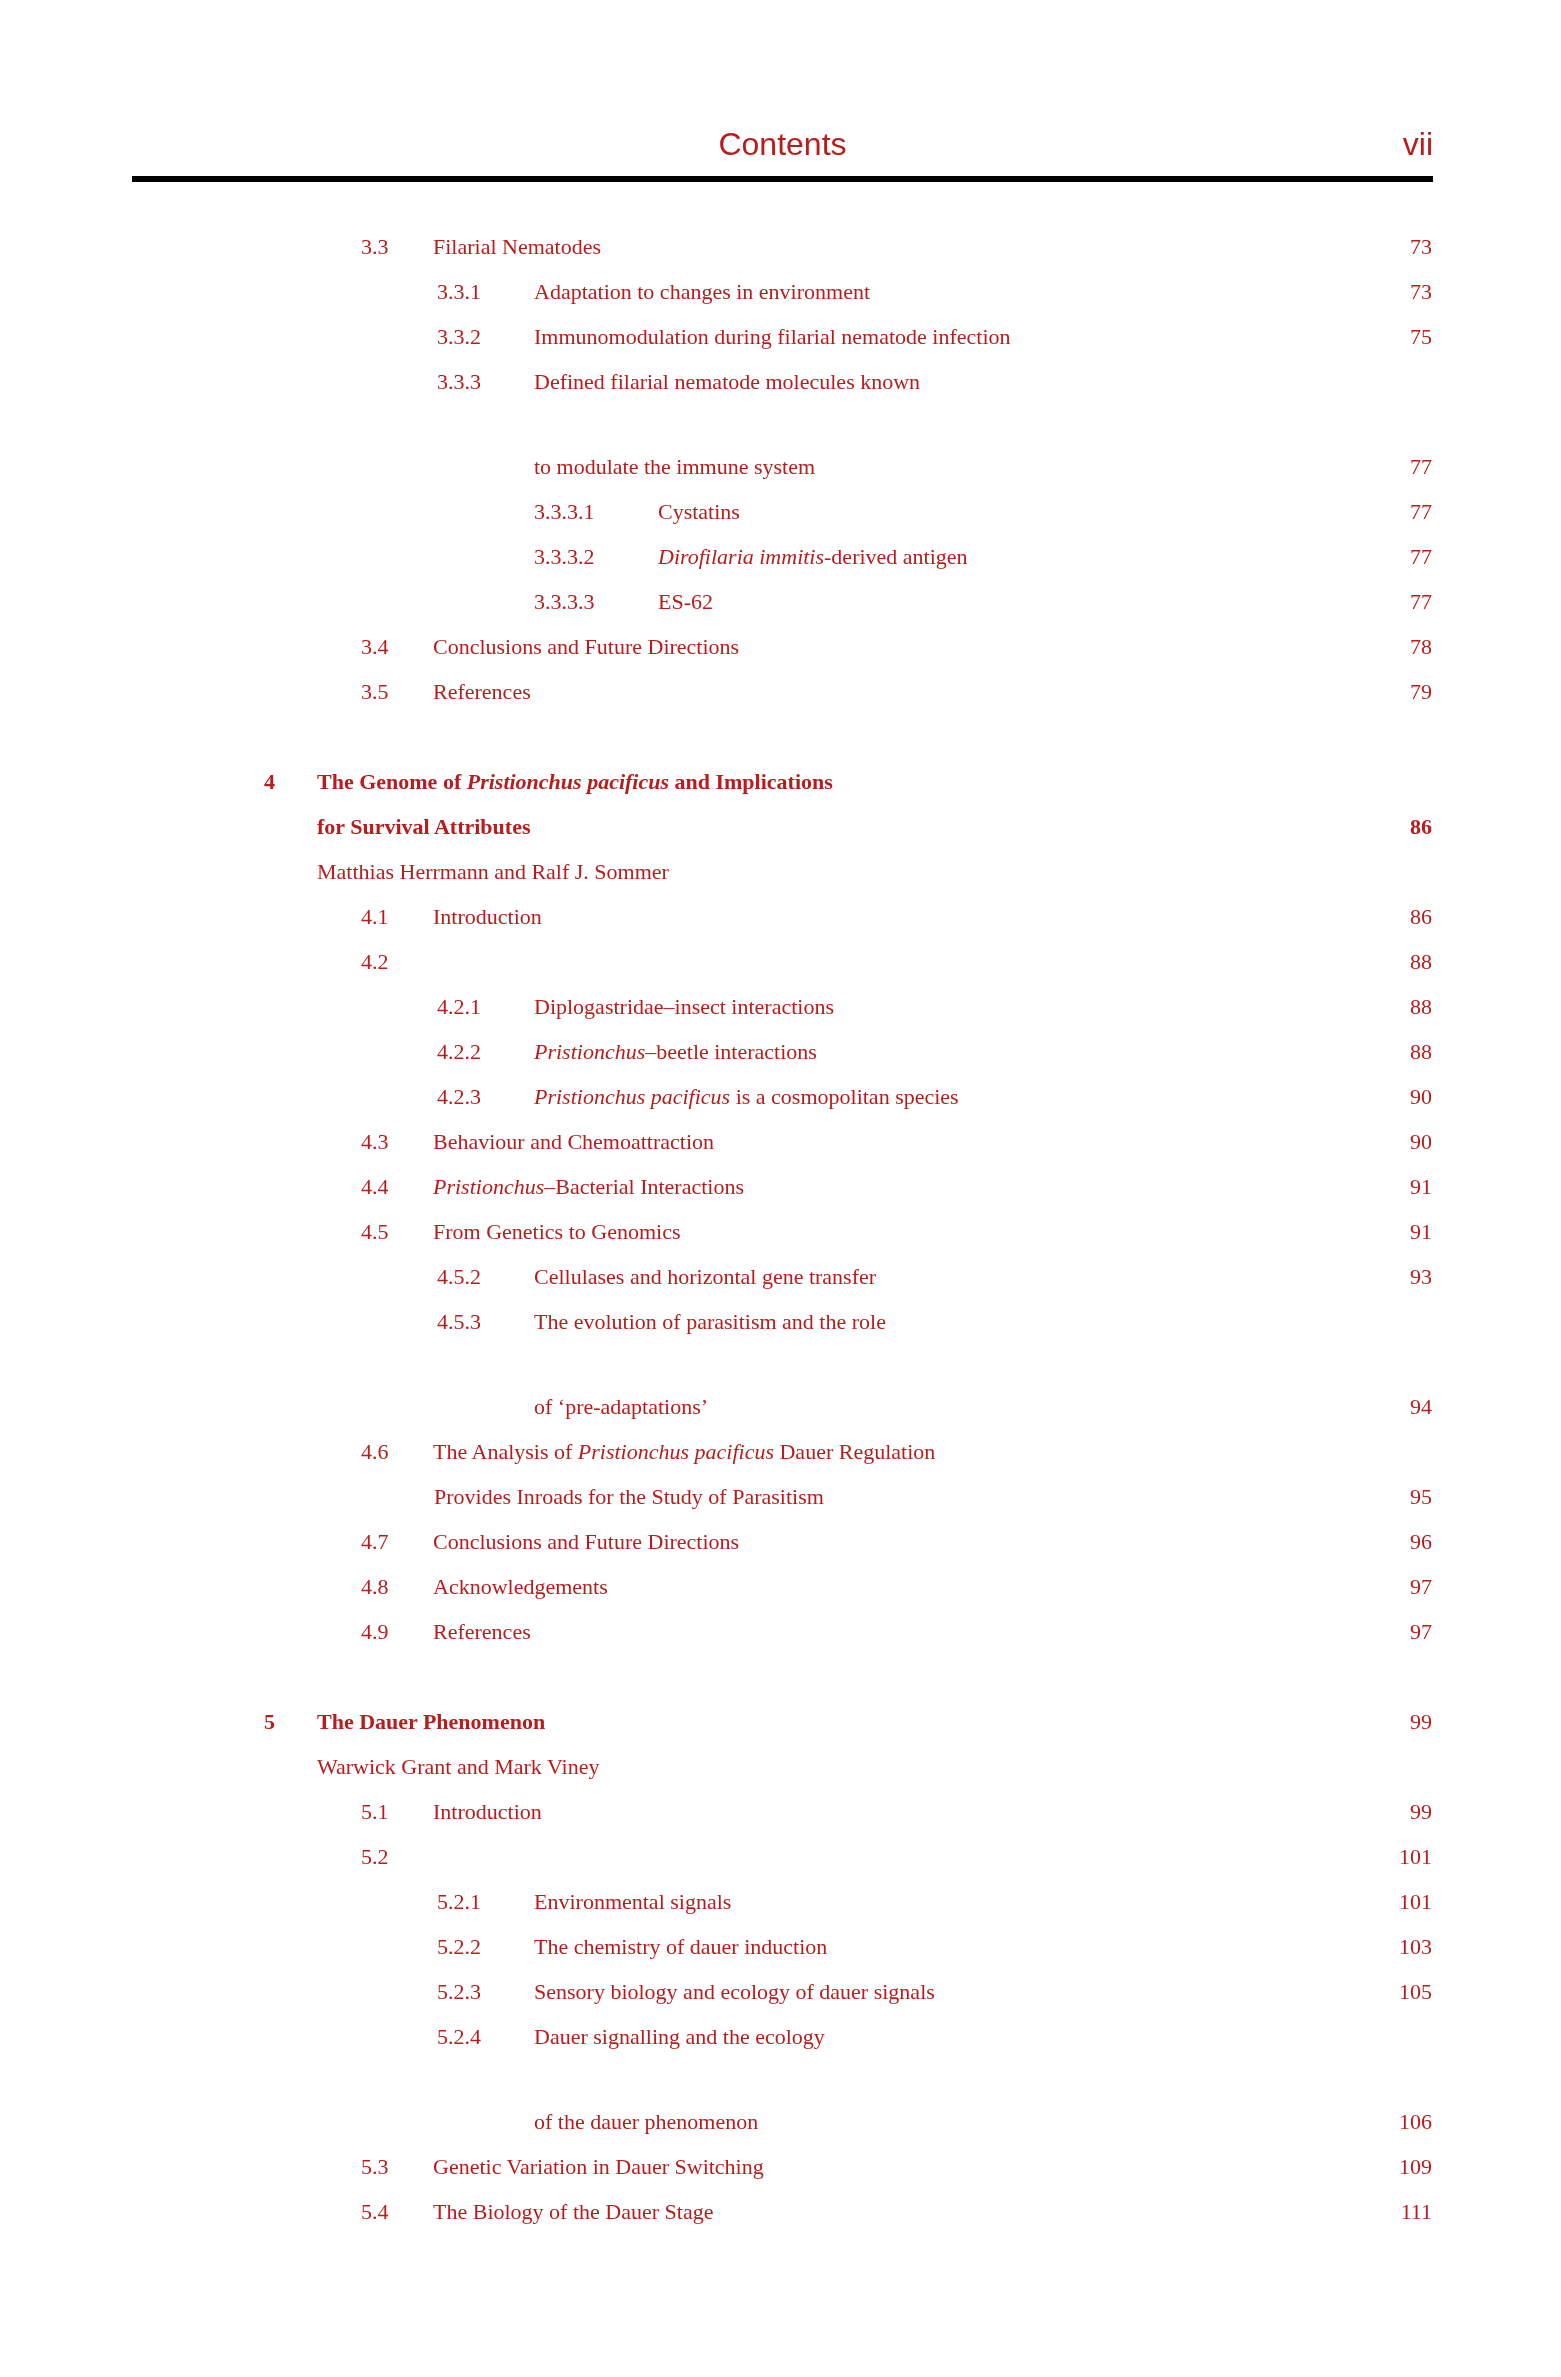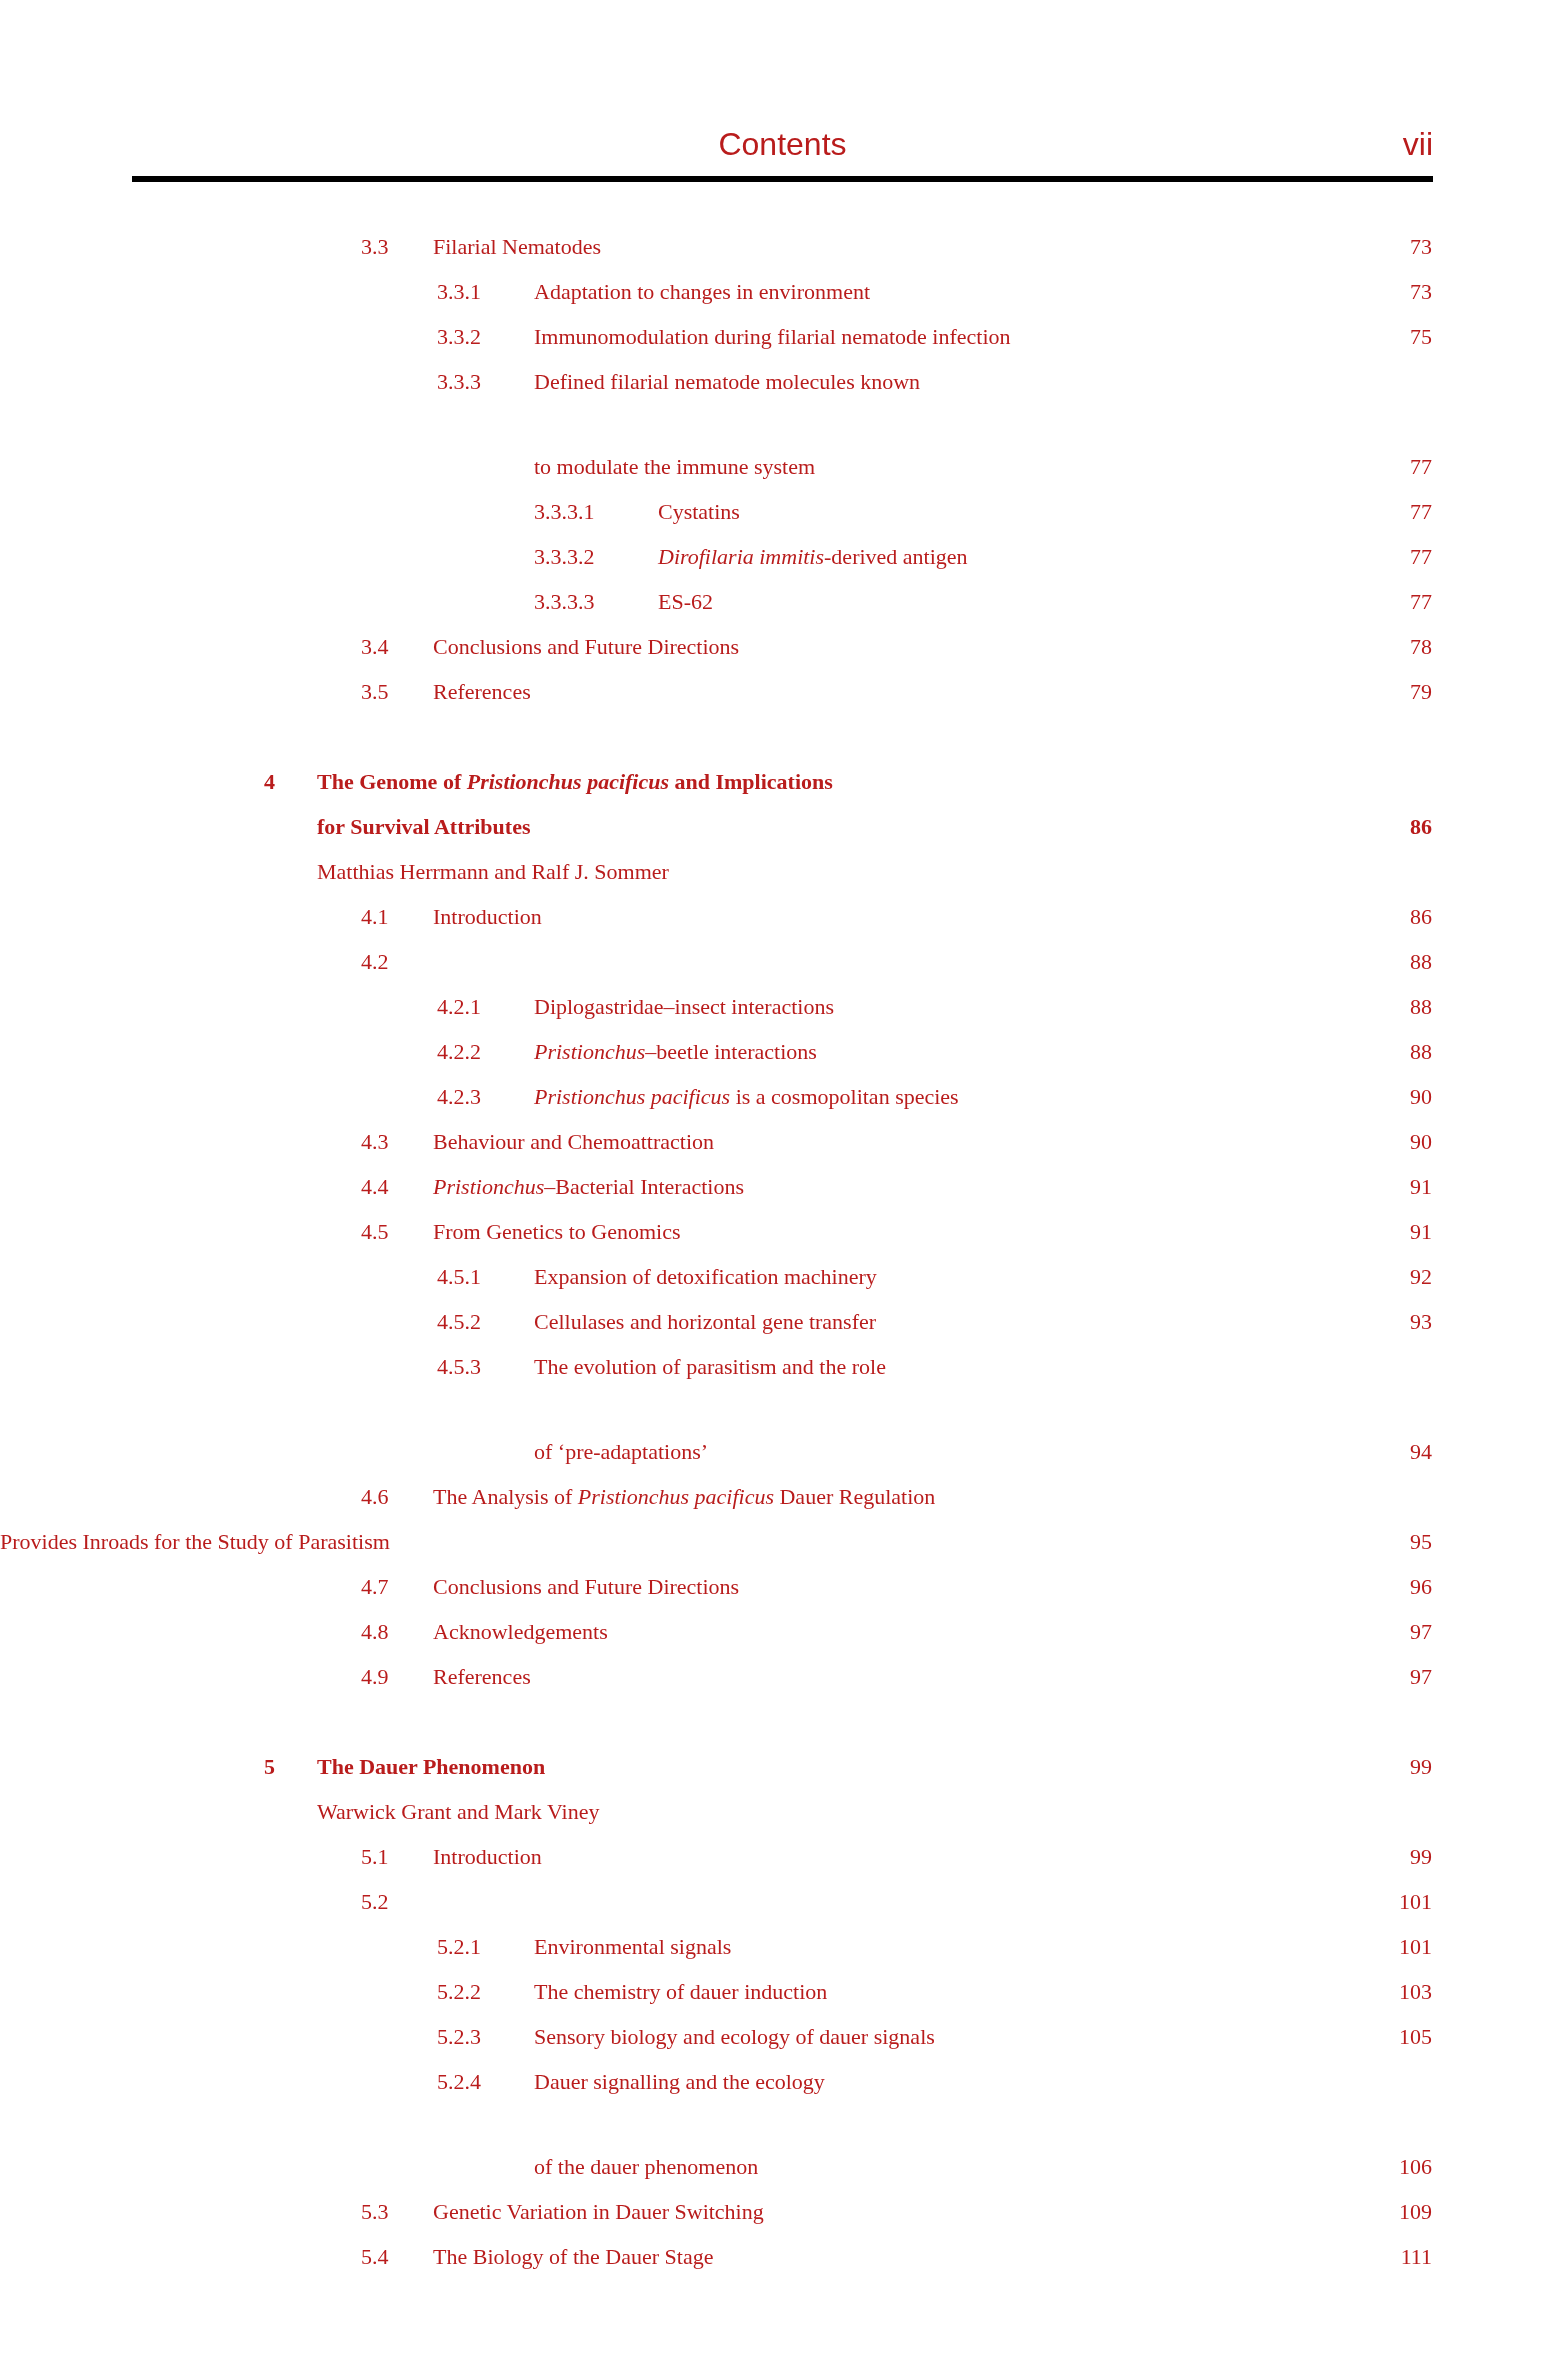"4.5.1" div.row { html: <div> <span>4.5.1</span> <span><span>Expansion of detoxification machinery</span></span> <span>92</span> </div> -> none }
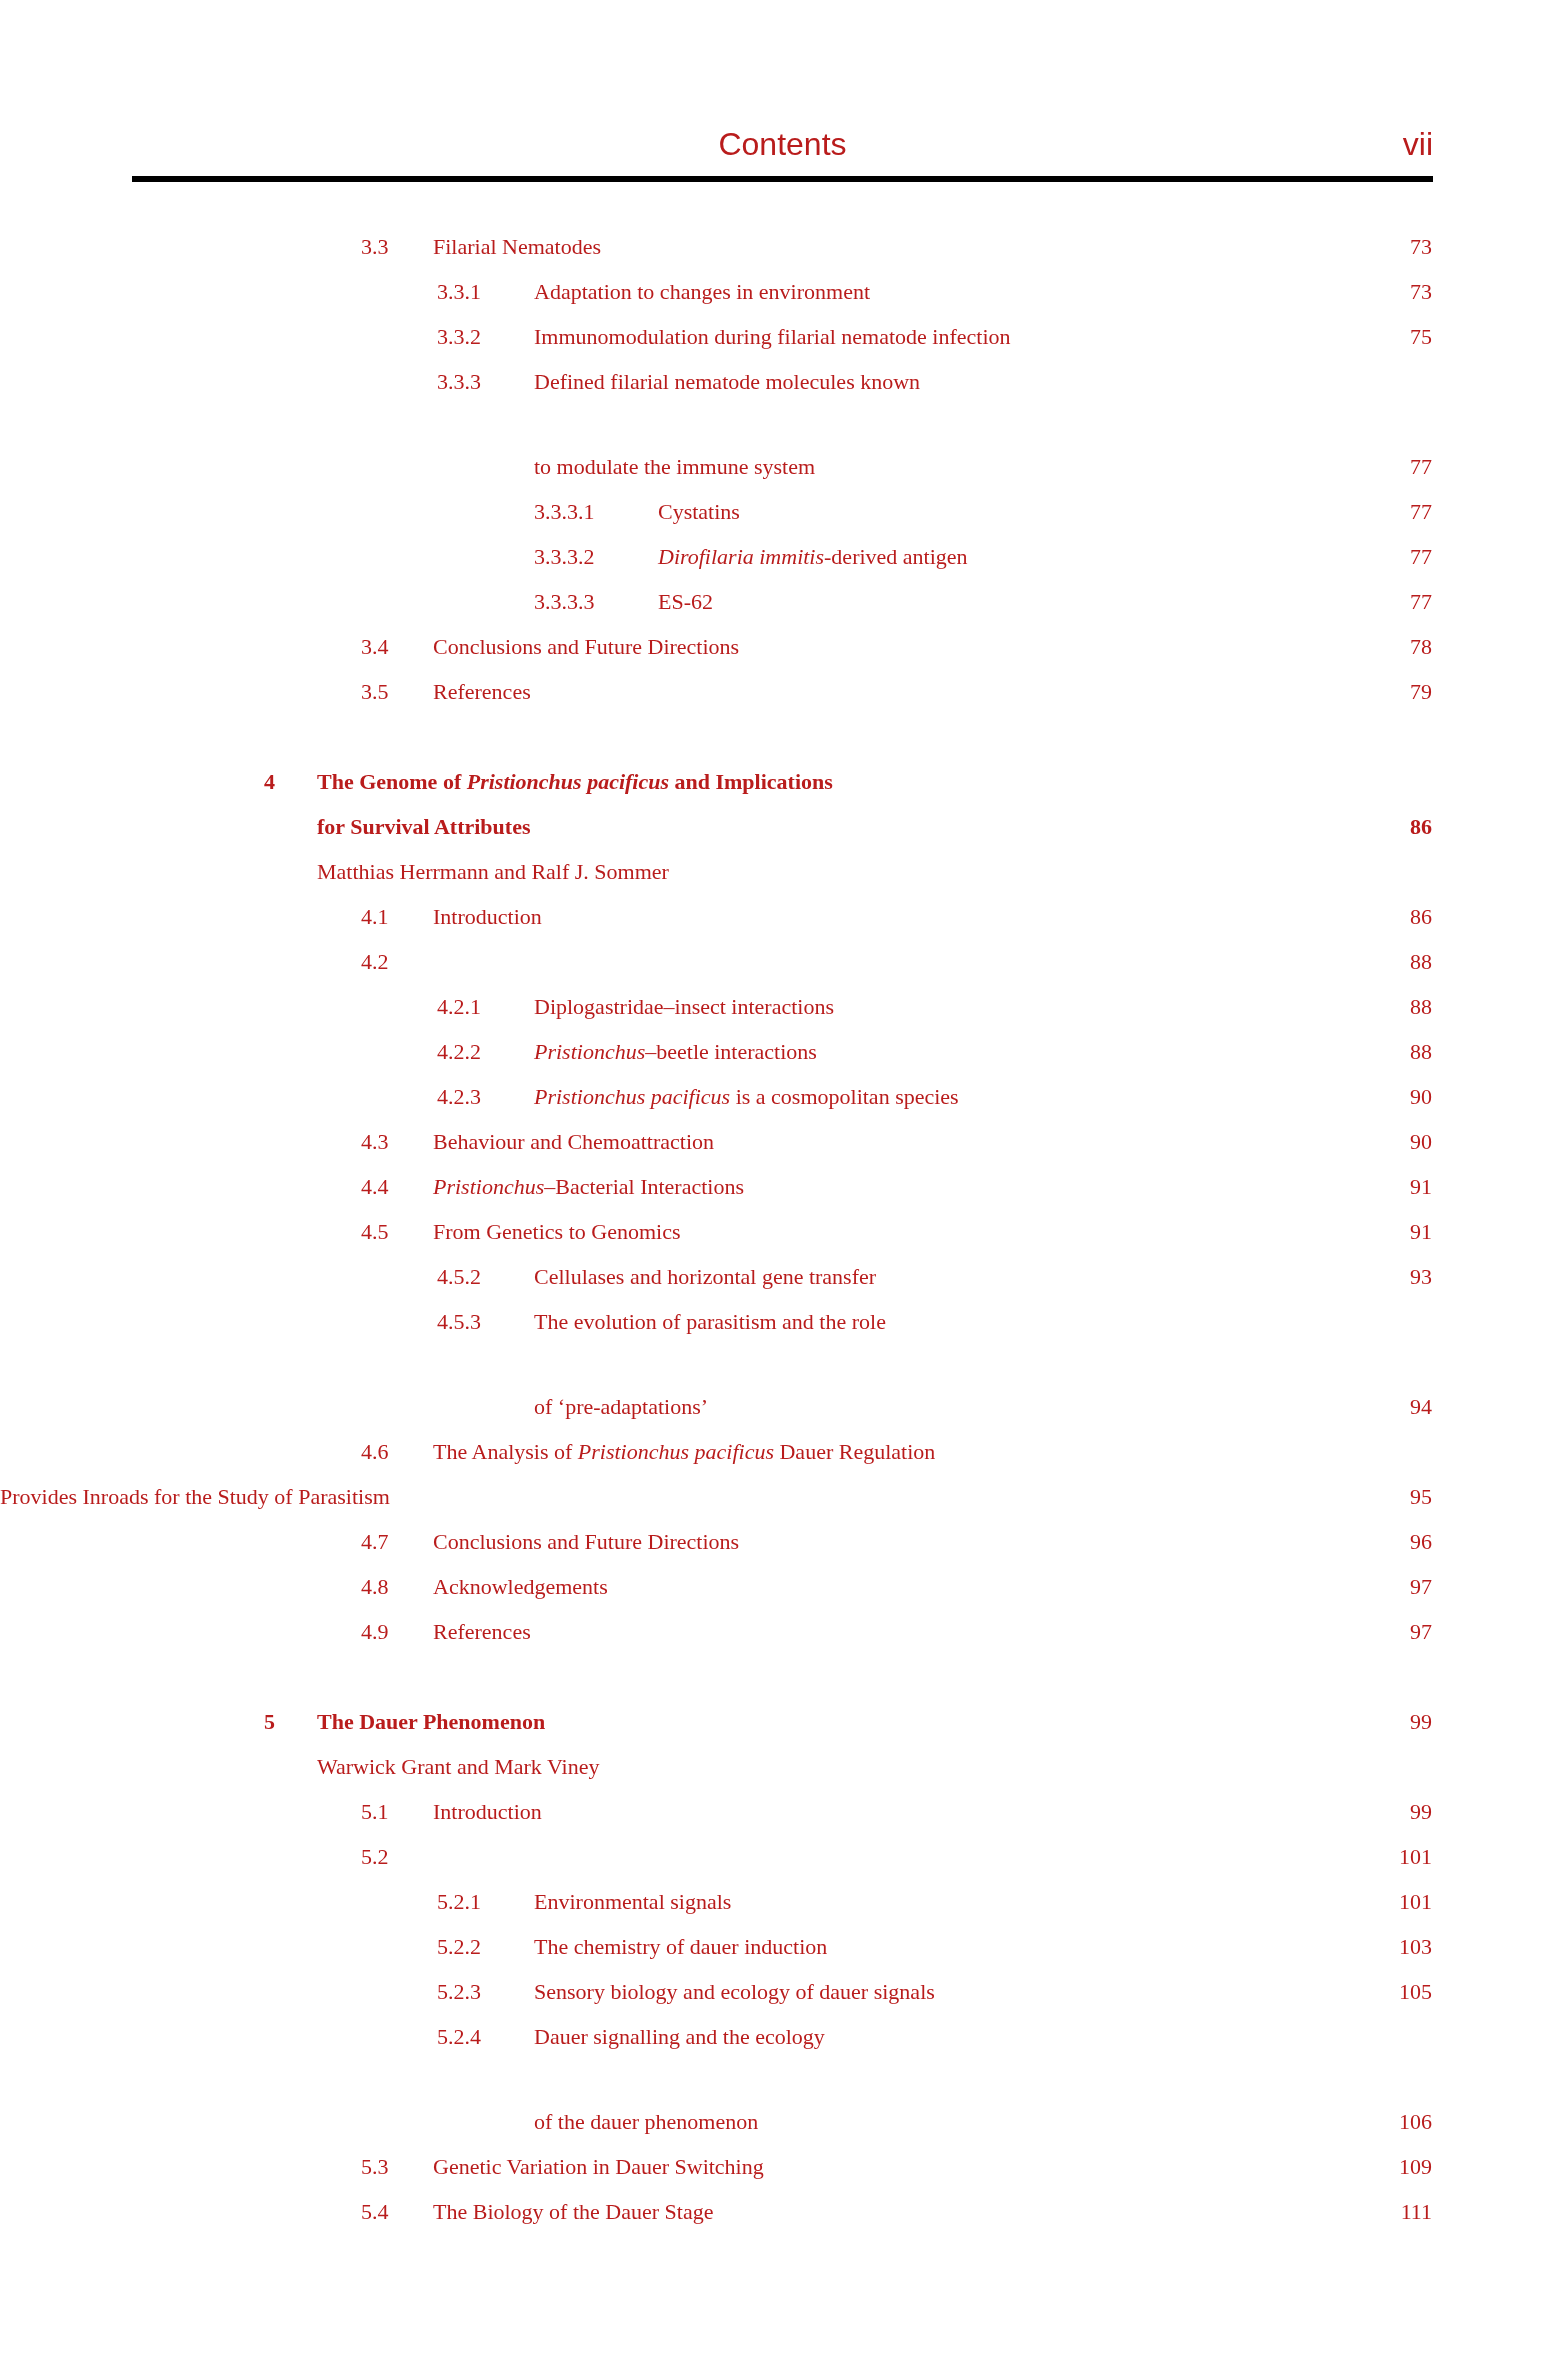"Provides Inroads for the Study" .cont-section { padding-left: none -> 434px }
